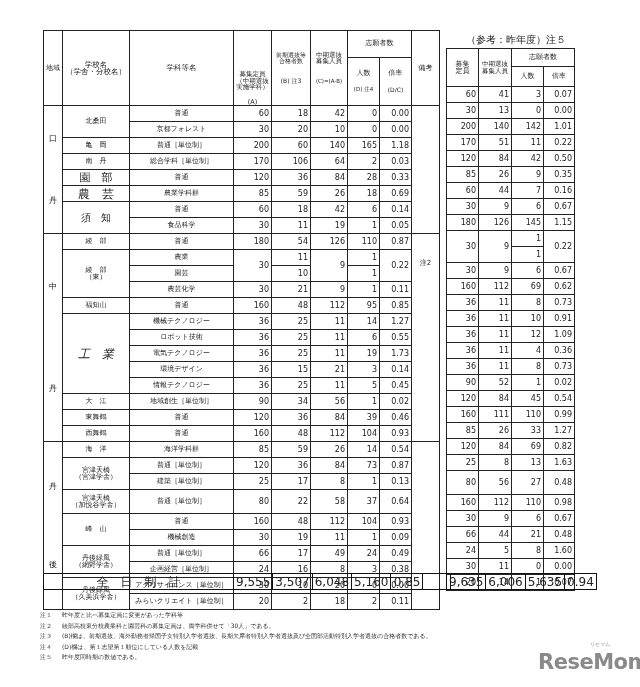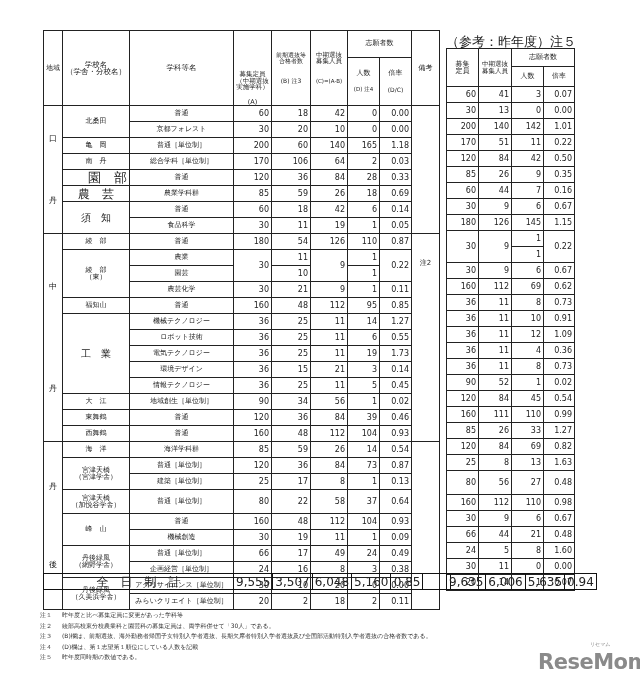"（参考：昨年度）注５" #ref-caption { font-size: 13px -> 10px; left: 446px -> 466px }
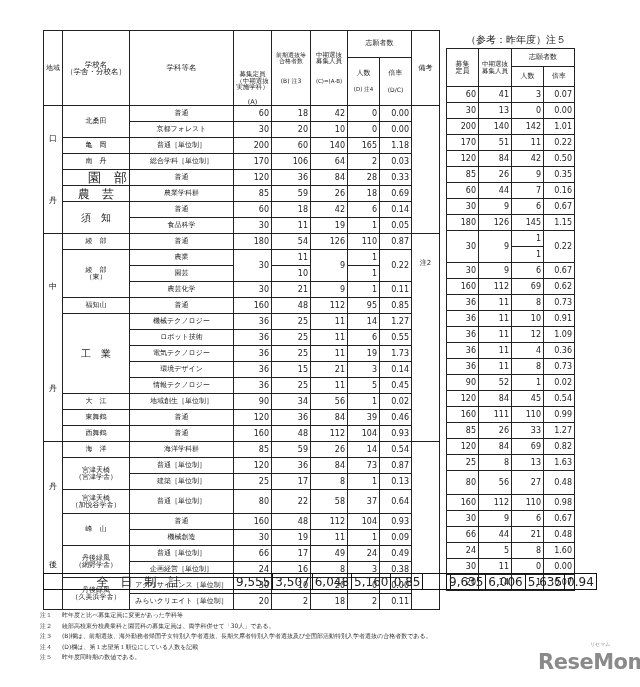"園 部" td.c { font-size: 13px -> 11px; text-align: right -> none }
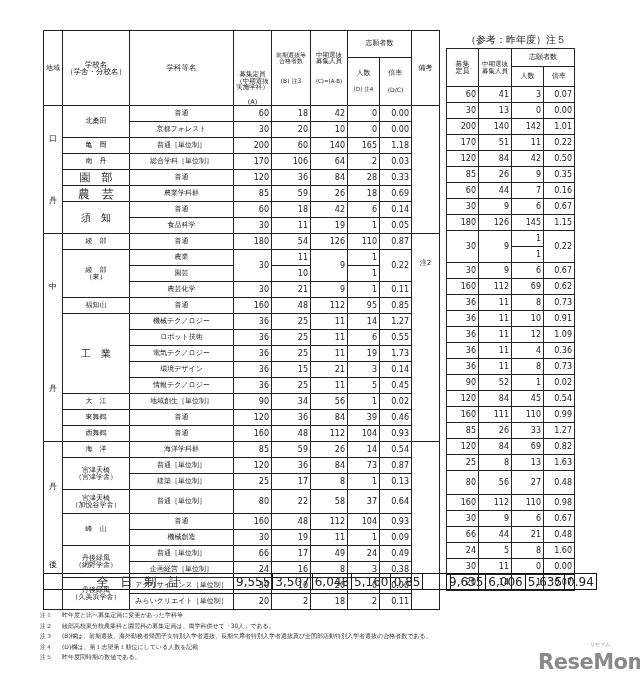"工 業" td.c { font-size: 10px -> 12px; font-style: none -> italic }
